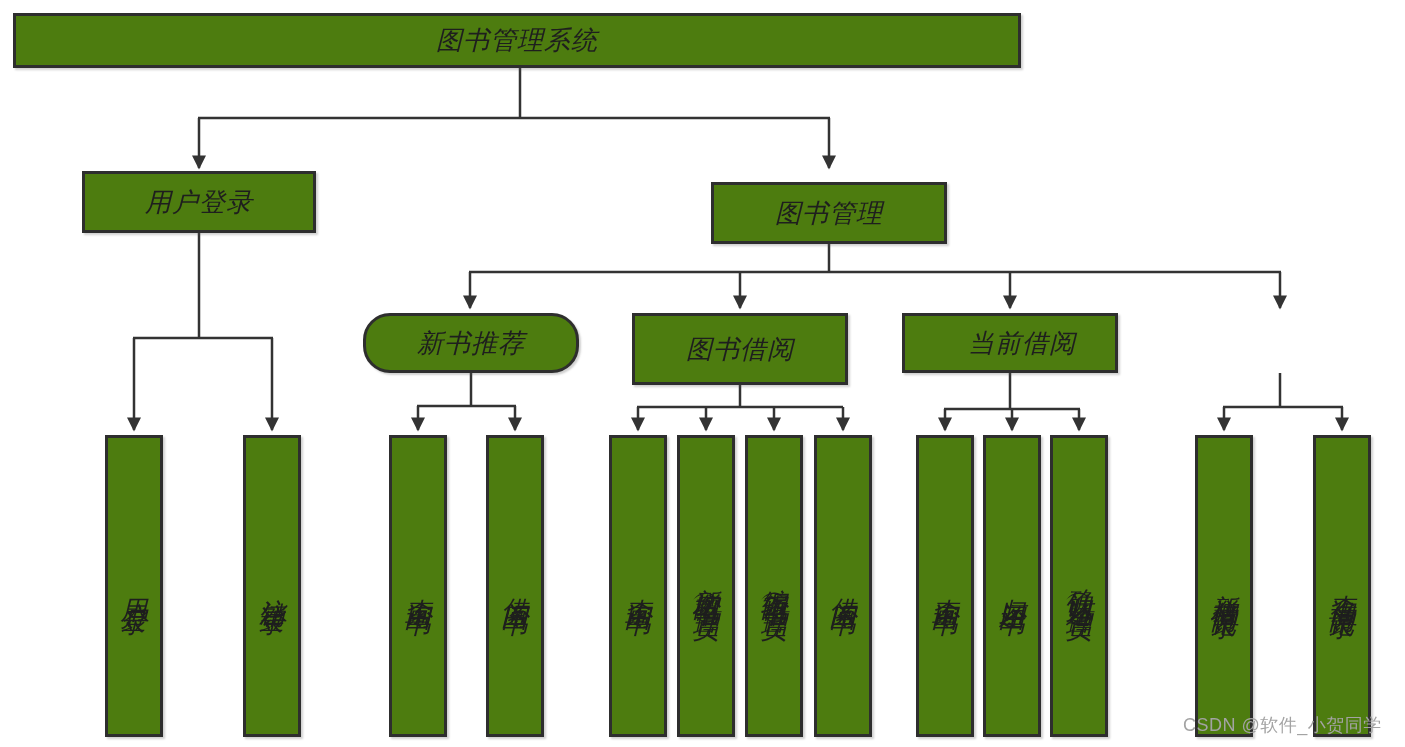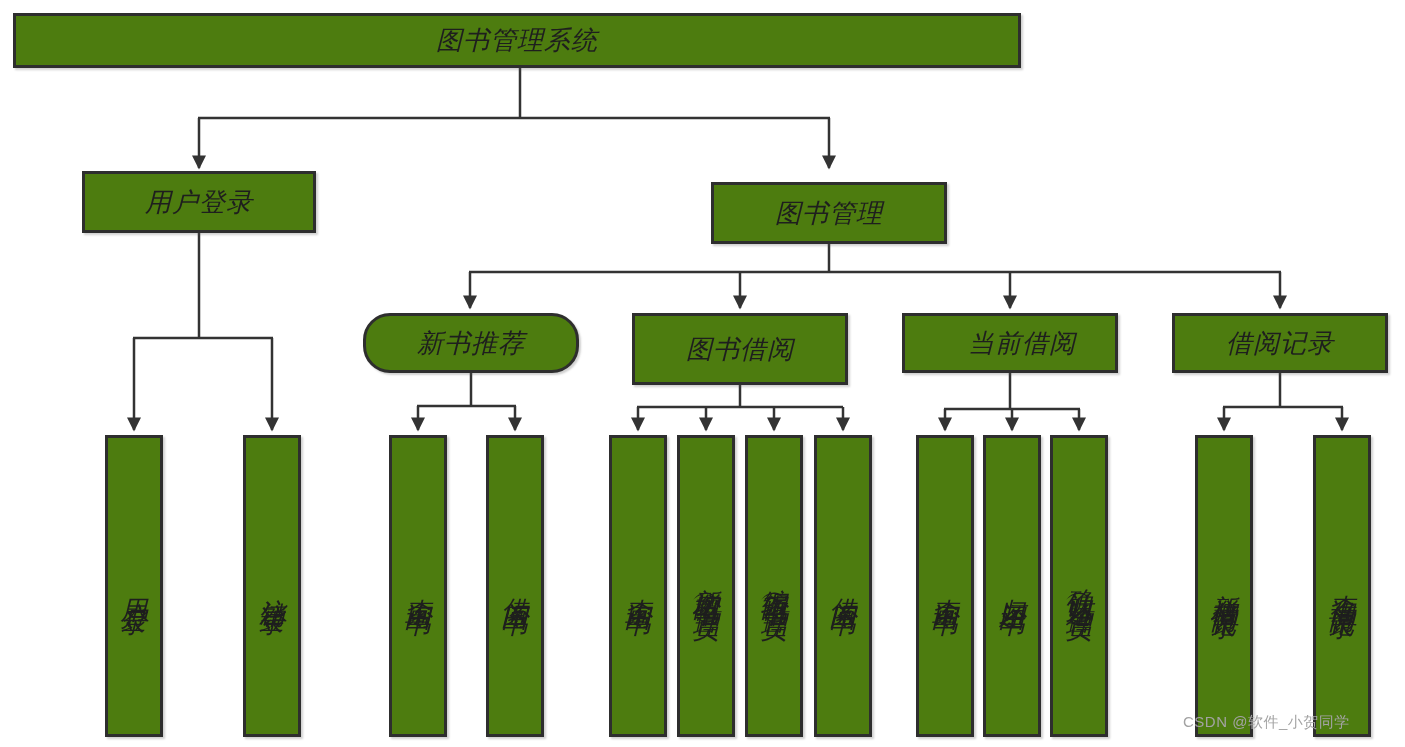"借阅记录" div.node { html: <div> <span>借阅记录</span> </div> -> none }
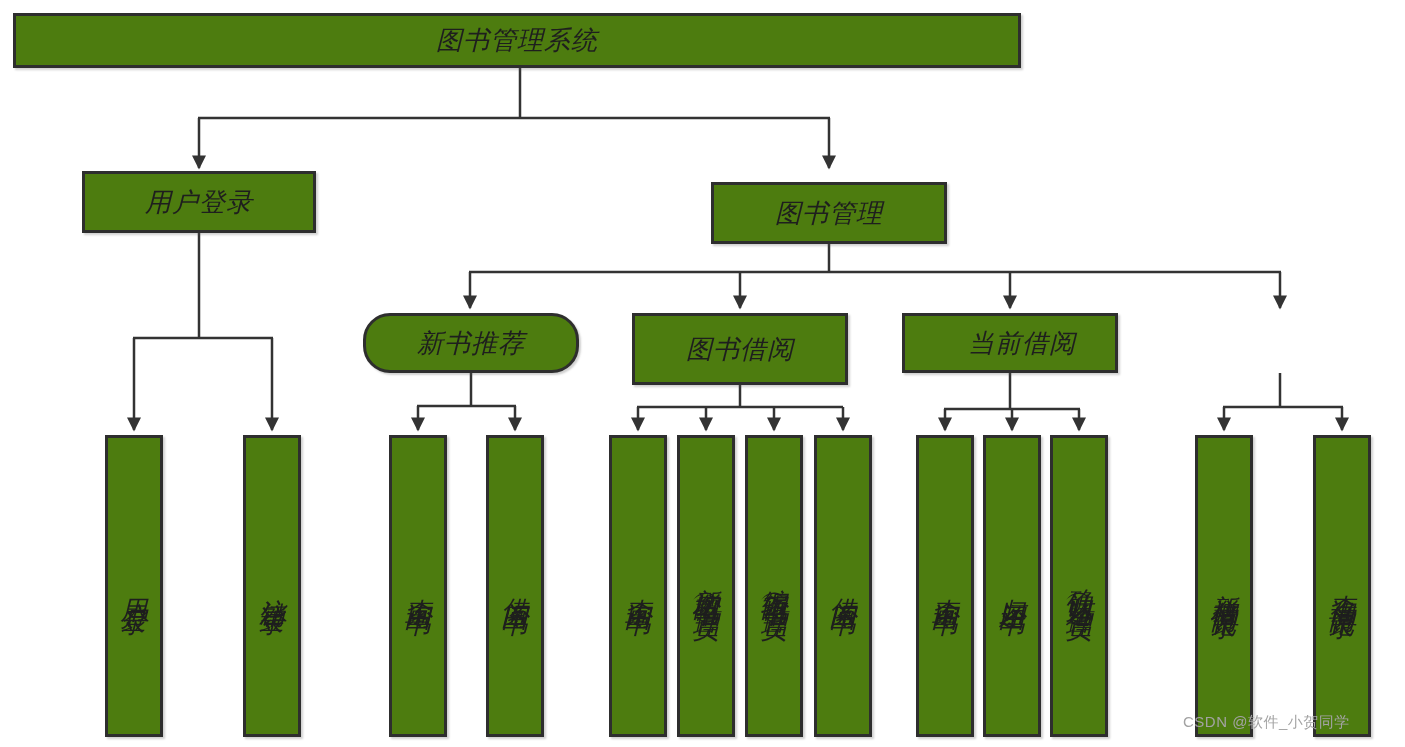"CSDN @软件_小贺同学" #watermark { font-size: 15px -> 18px }
